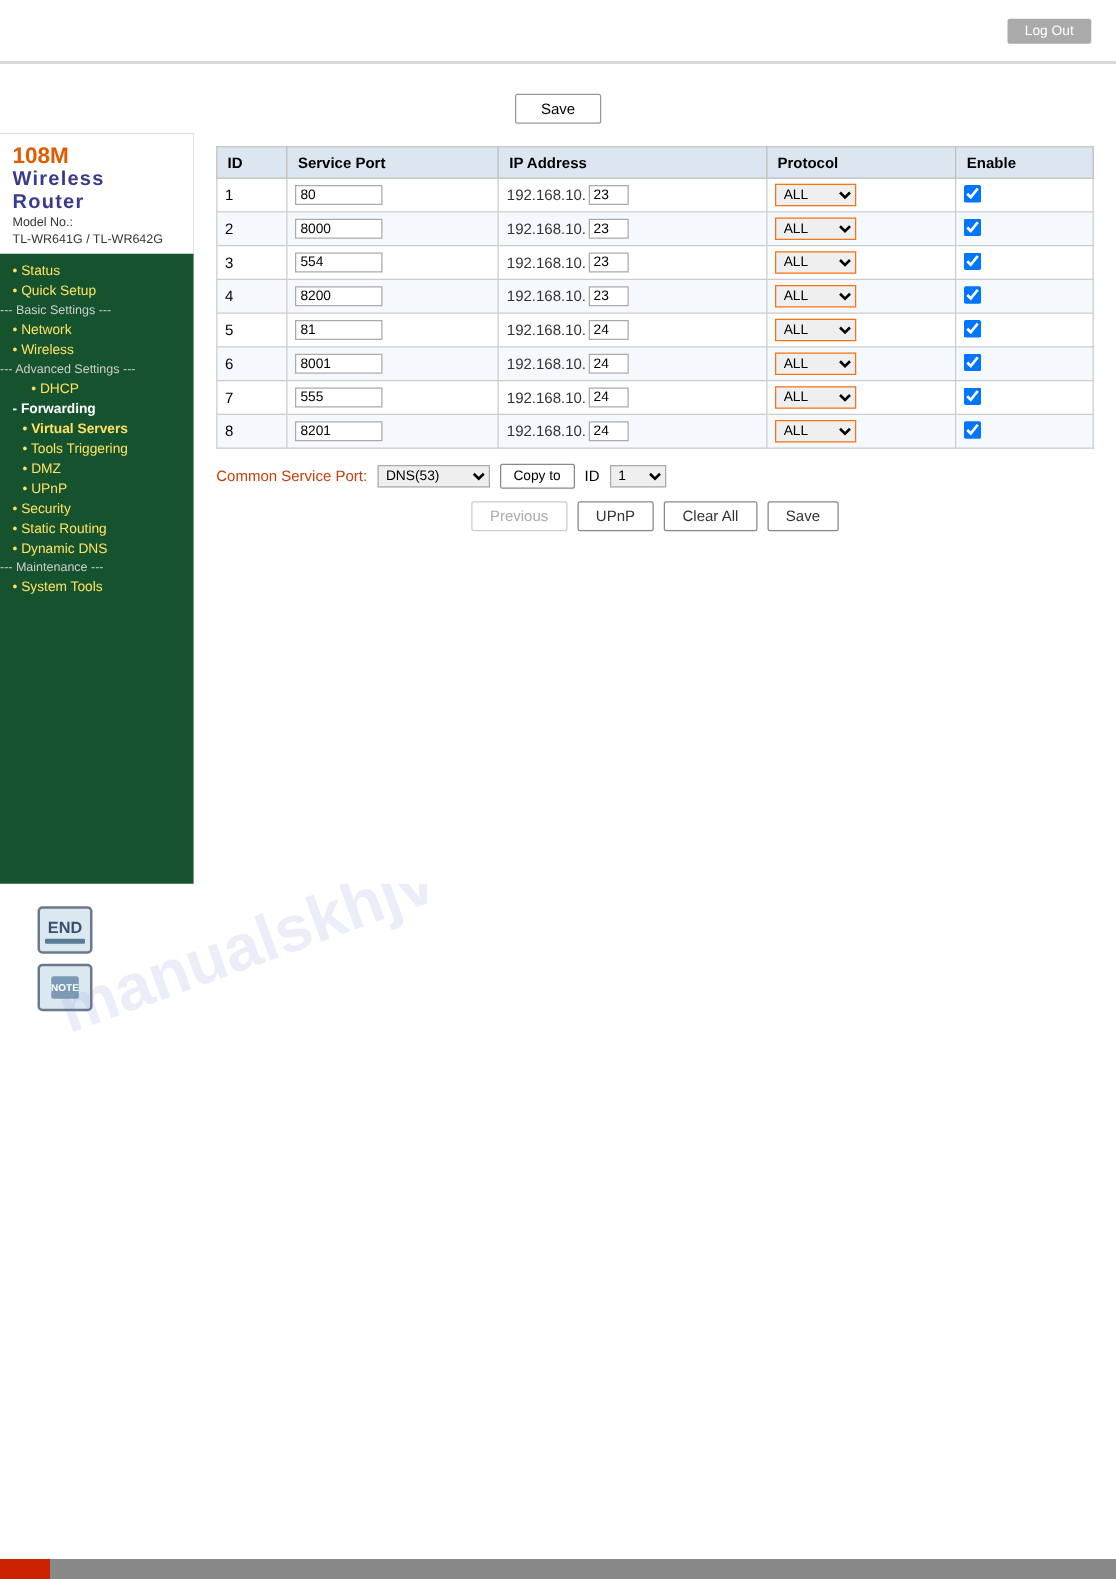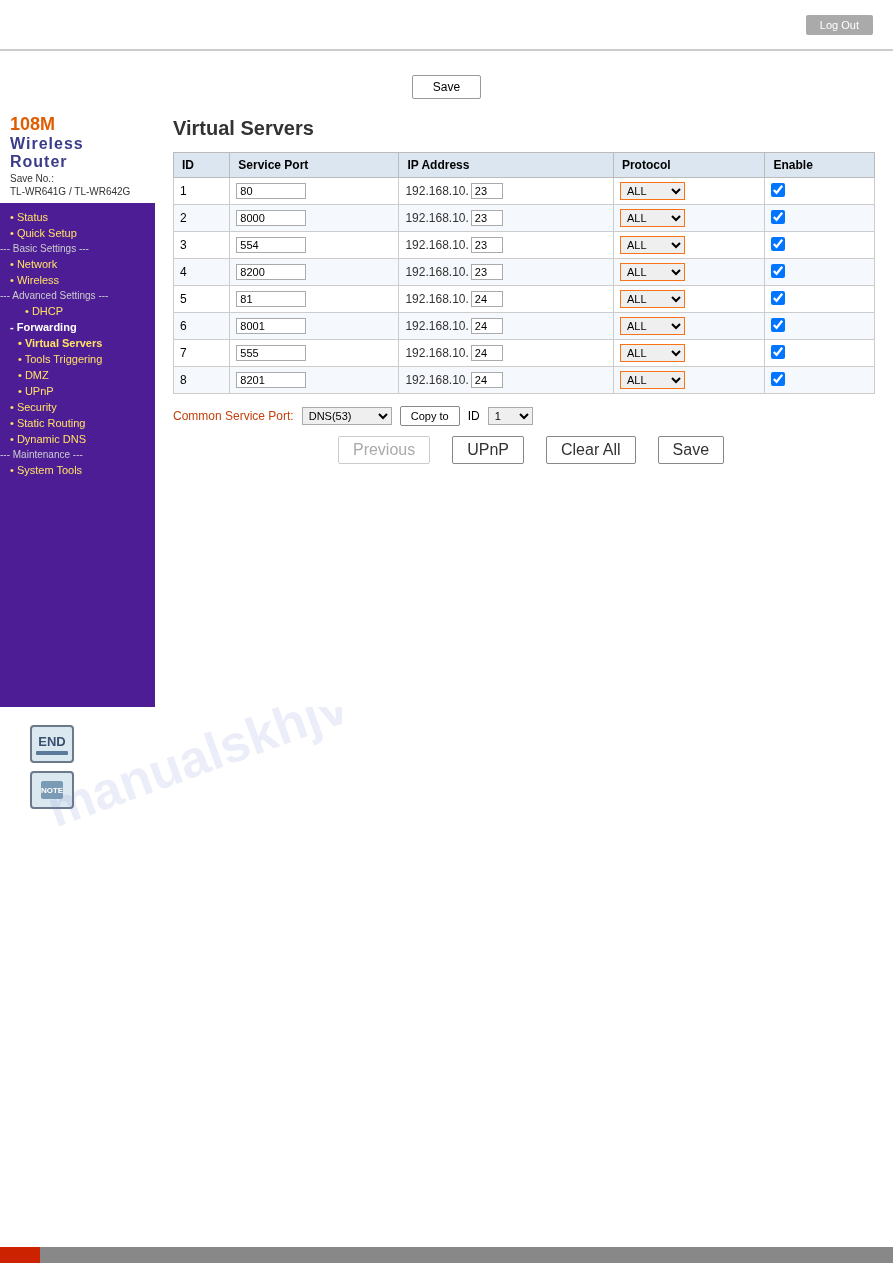"108M" .sidebar { background: #4c1d95 -> #14532d }
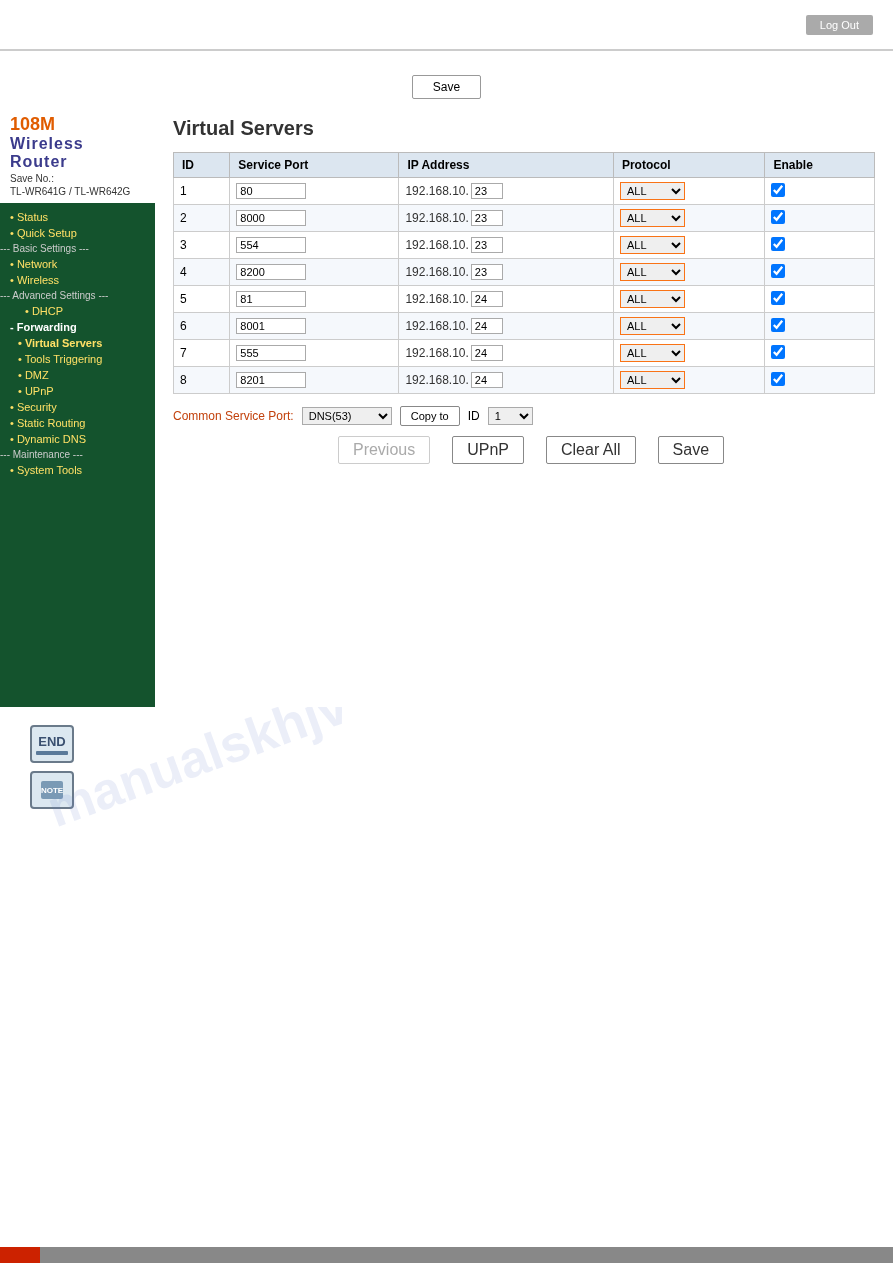"Virtual Servers" div.page-title { html: <div>Virtual Servers</div> -> none }
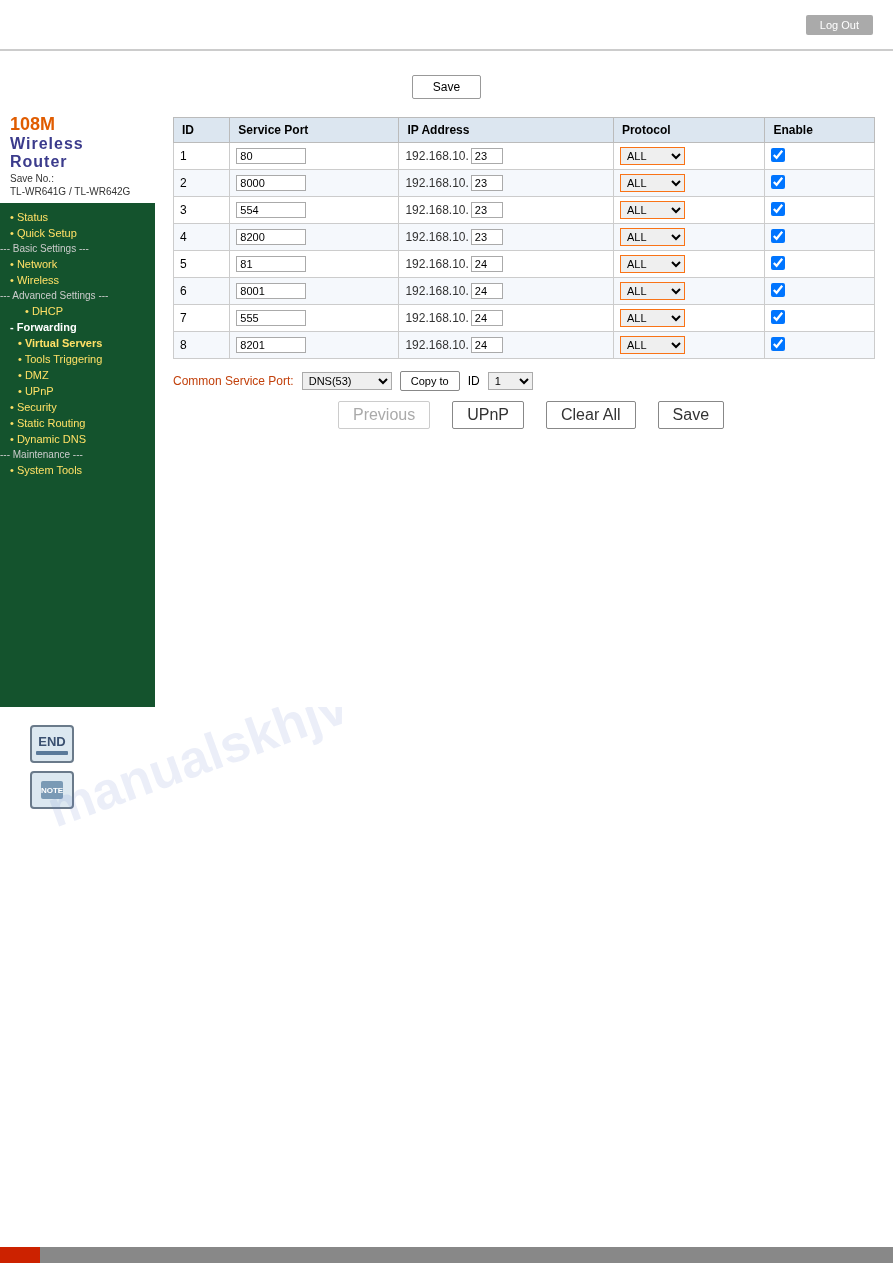"Save No.:" div.model { text: Save -> Model }
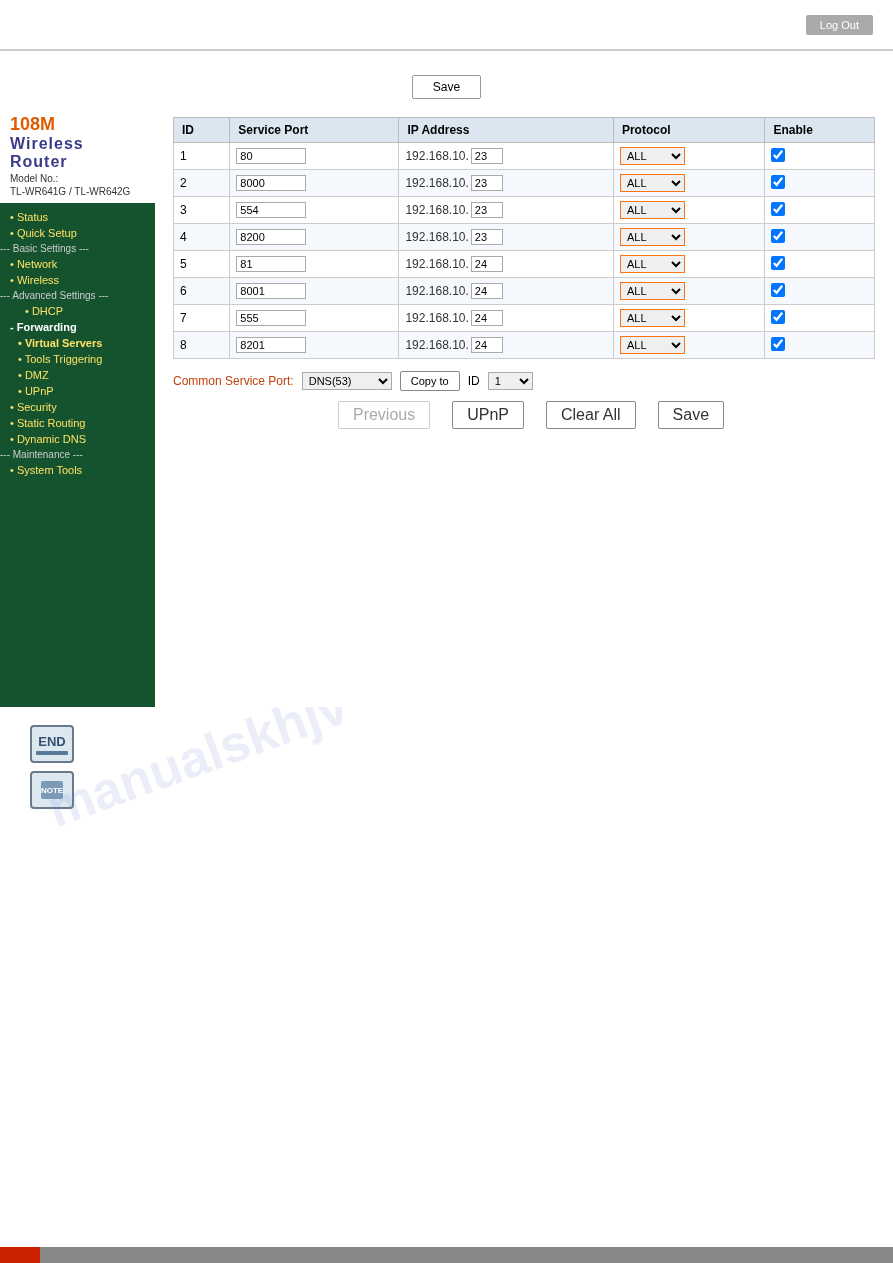"Previous" .action-btn { font-size: 16px -> 12px; margin-left: 14px -> none }
